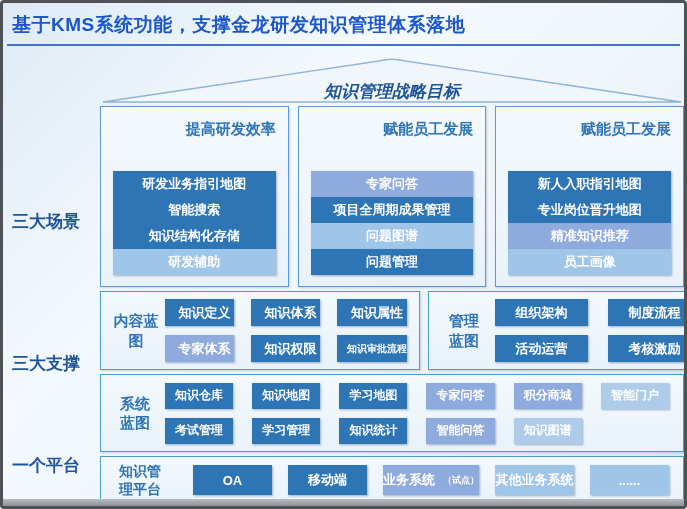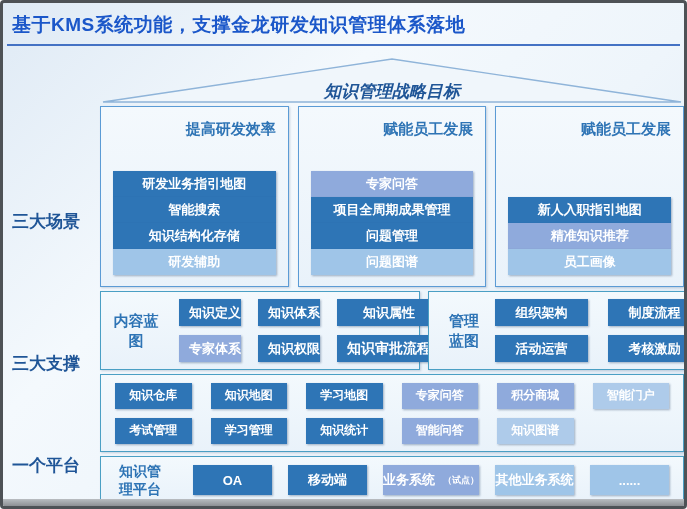"专业岗位晋升地图" div.btn { html: none -> <div>专业岗位晋升地图</div> }
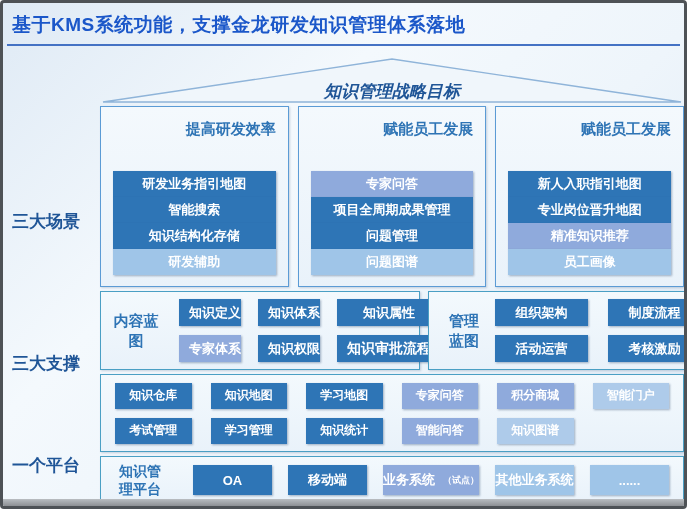"问题管理" div.btn { order: before "问题图谱" -> after "问题图谱" }
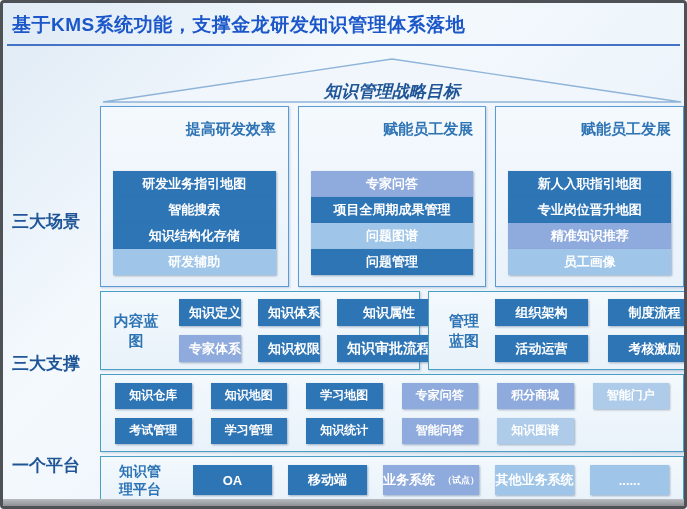"内容蓝图" #content-bp .section-label { margin-right: 20px -> 6px }
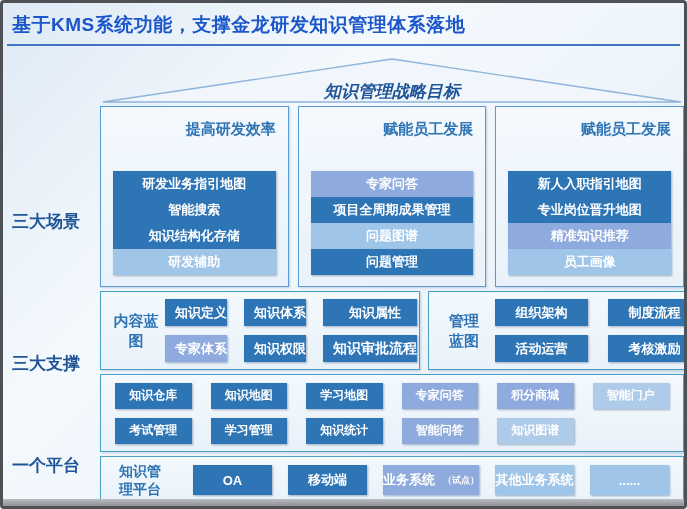"知识审批流程" .btn.small { font-size: 14px -> 10px }
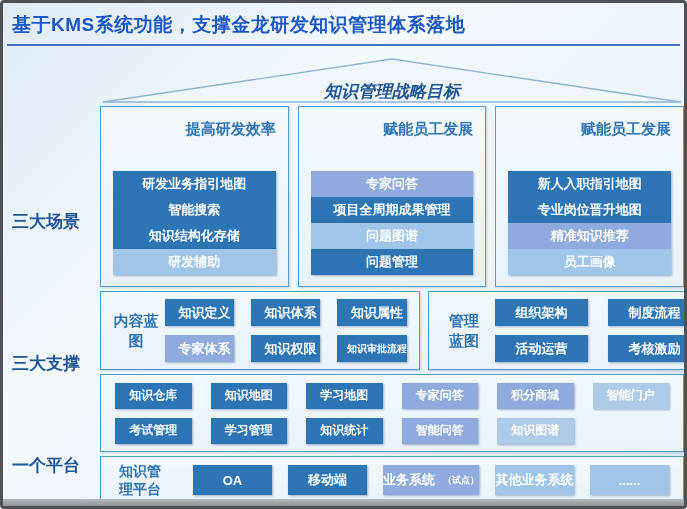"系统蓝图" div.section-label { html: none -> <div>系统蓝图</div> }
